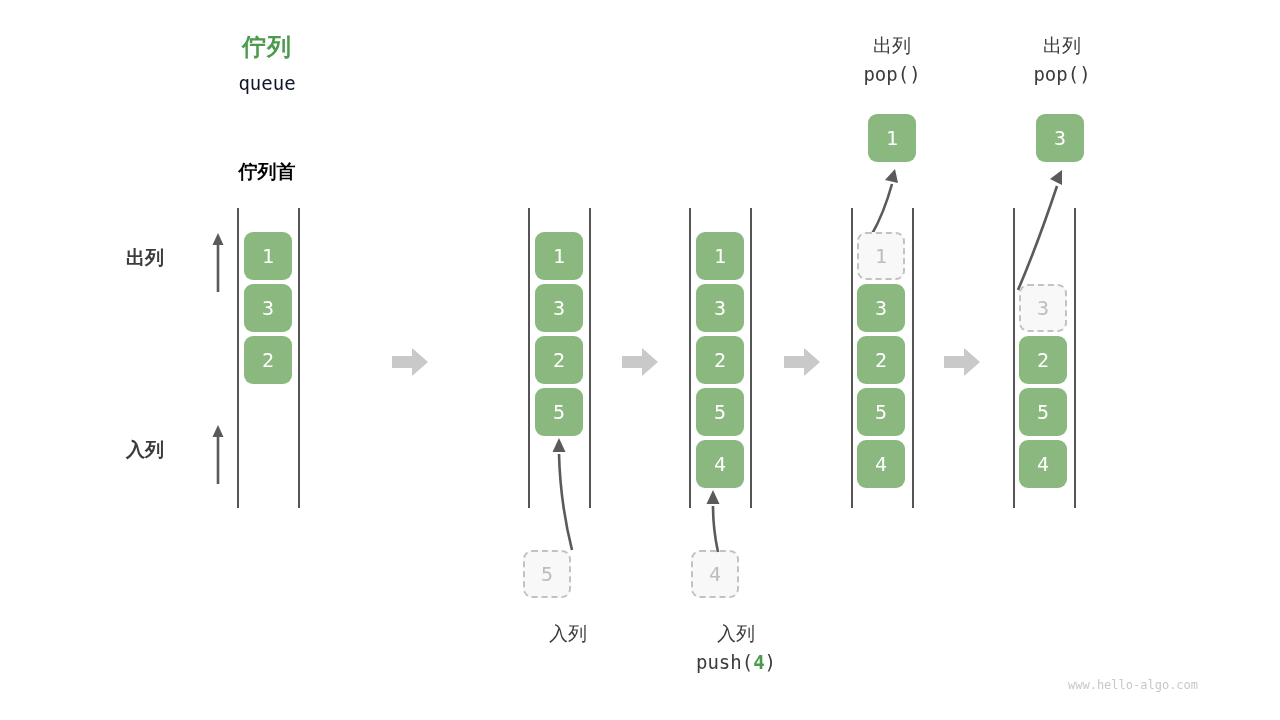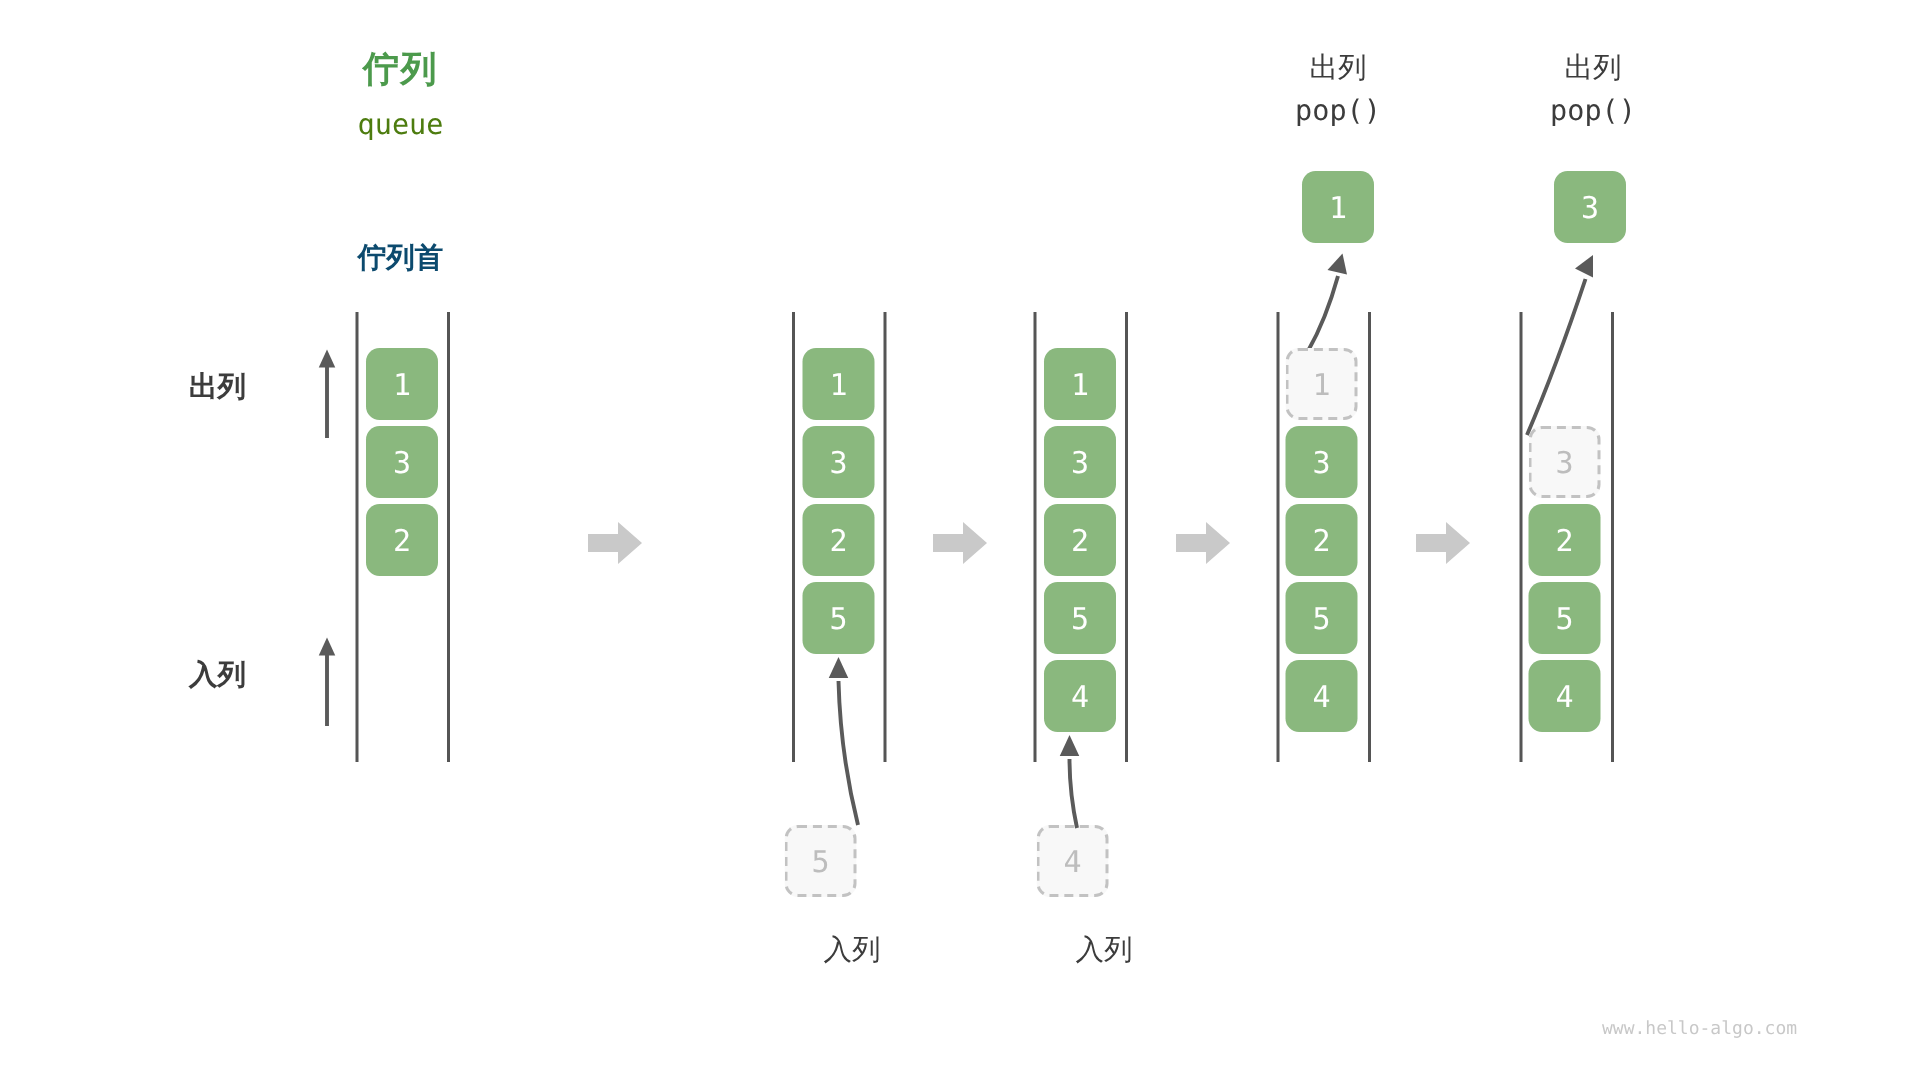"queue" .title-code { color: #4d7c0f -> #0f172a }
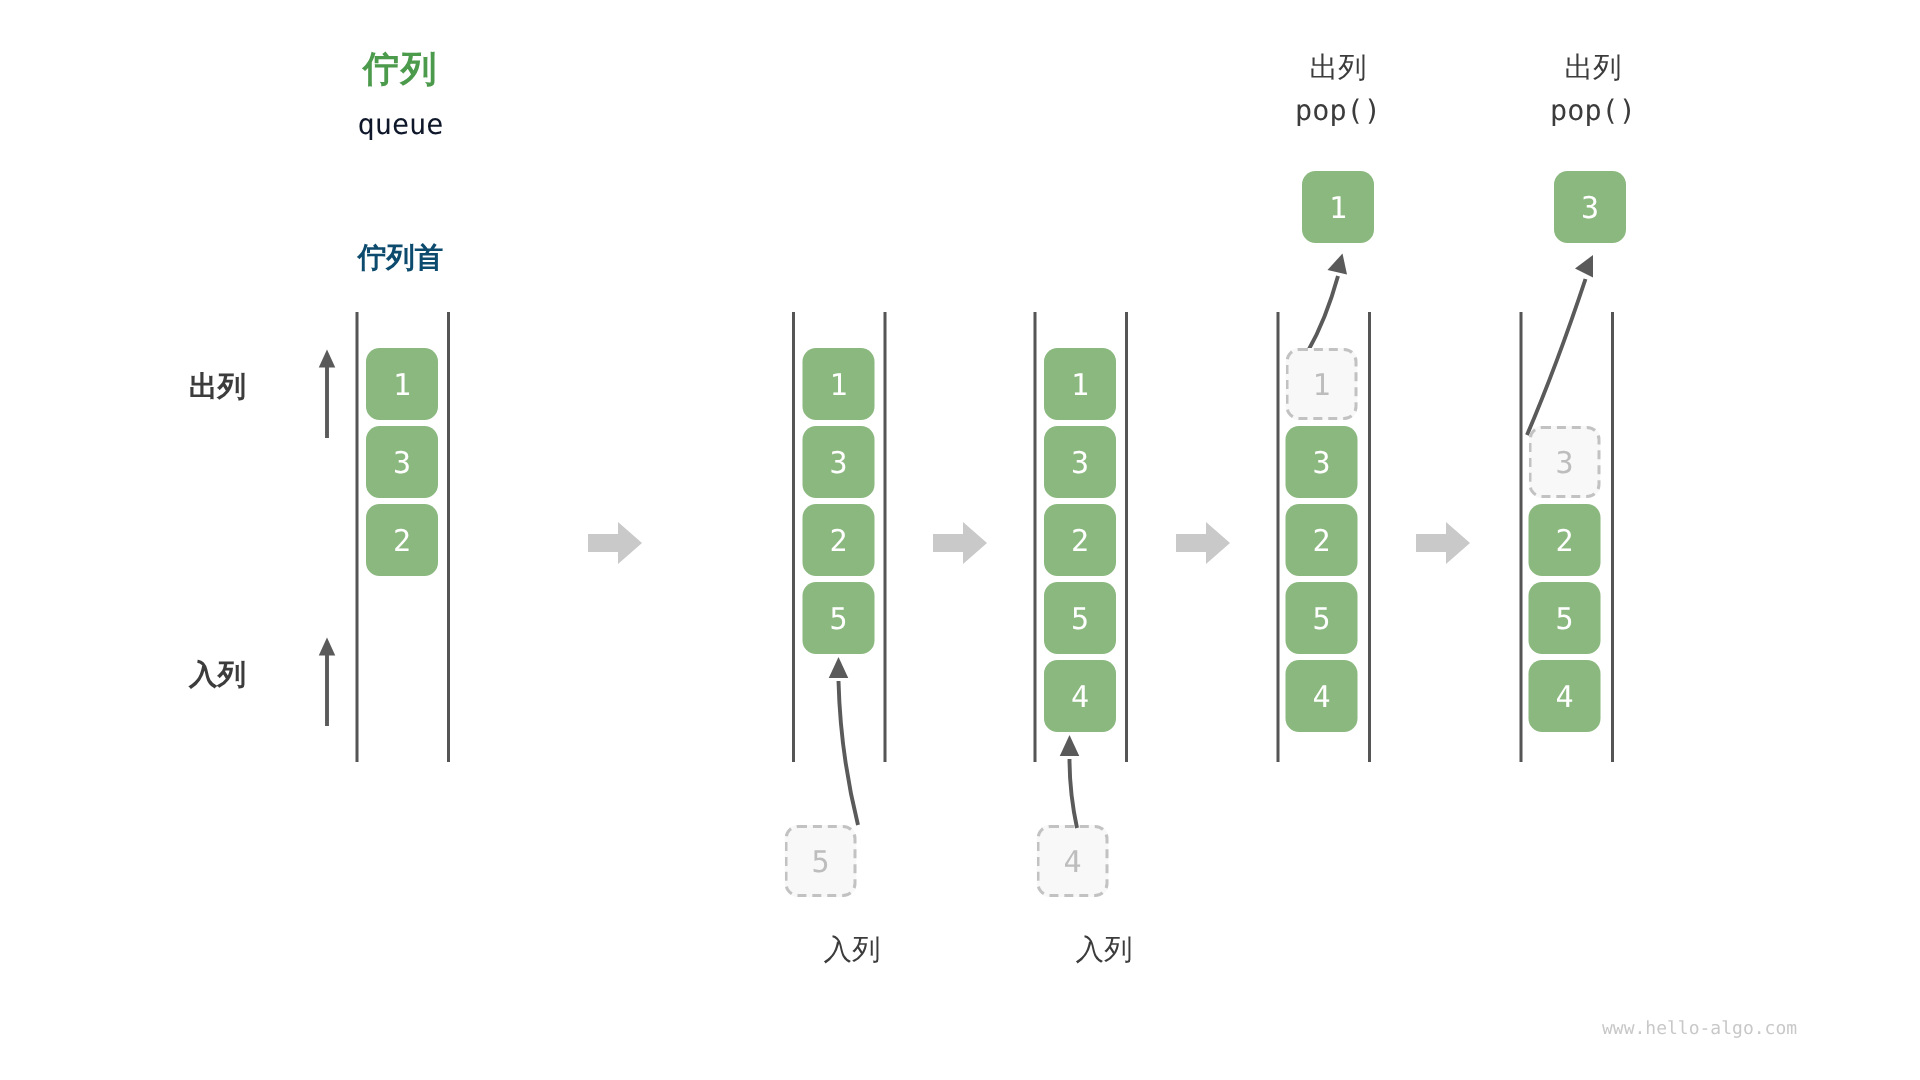"佇列首" .label-bold { color: #0c4a6e -> #000000 }
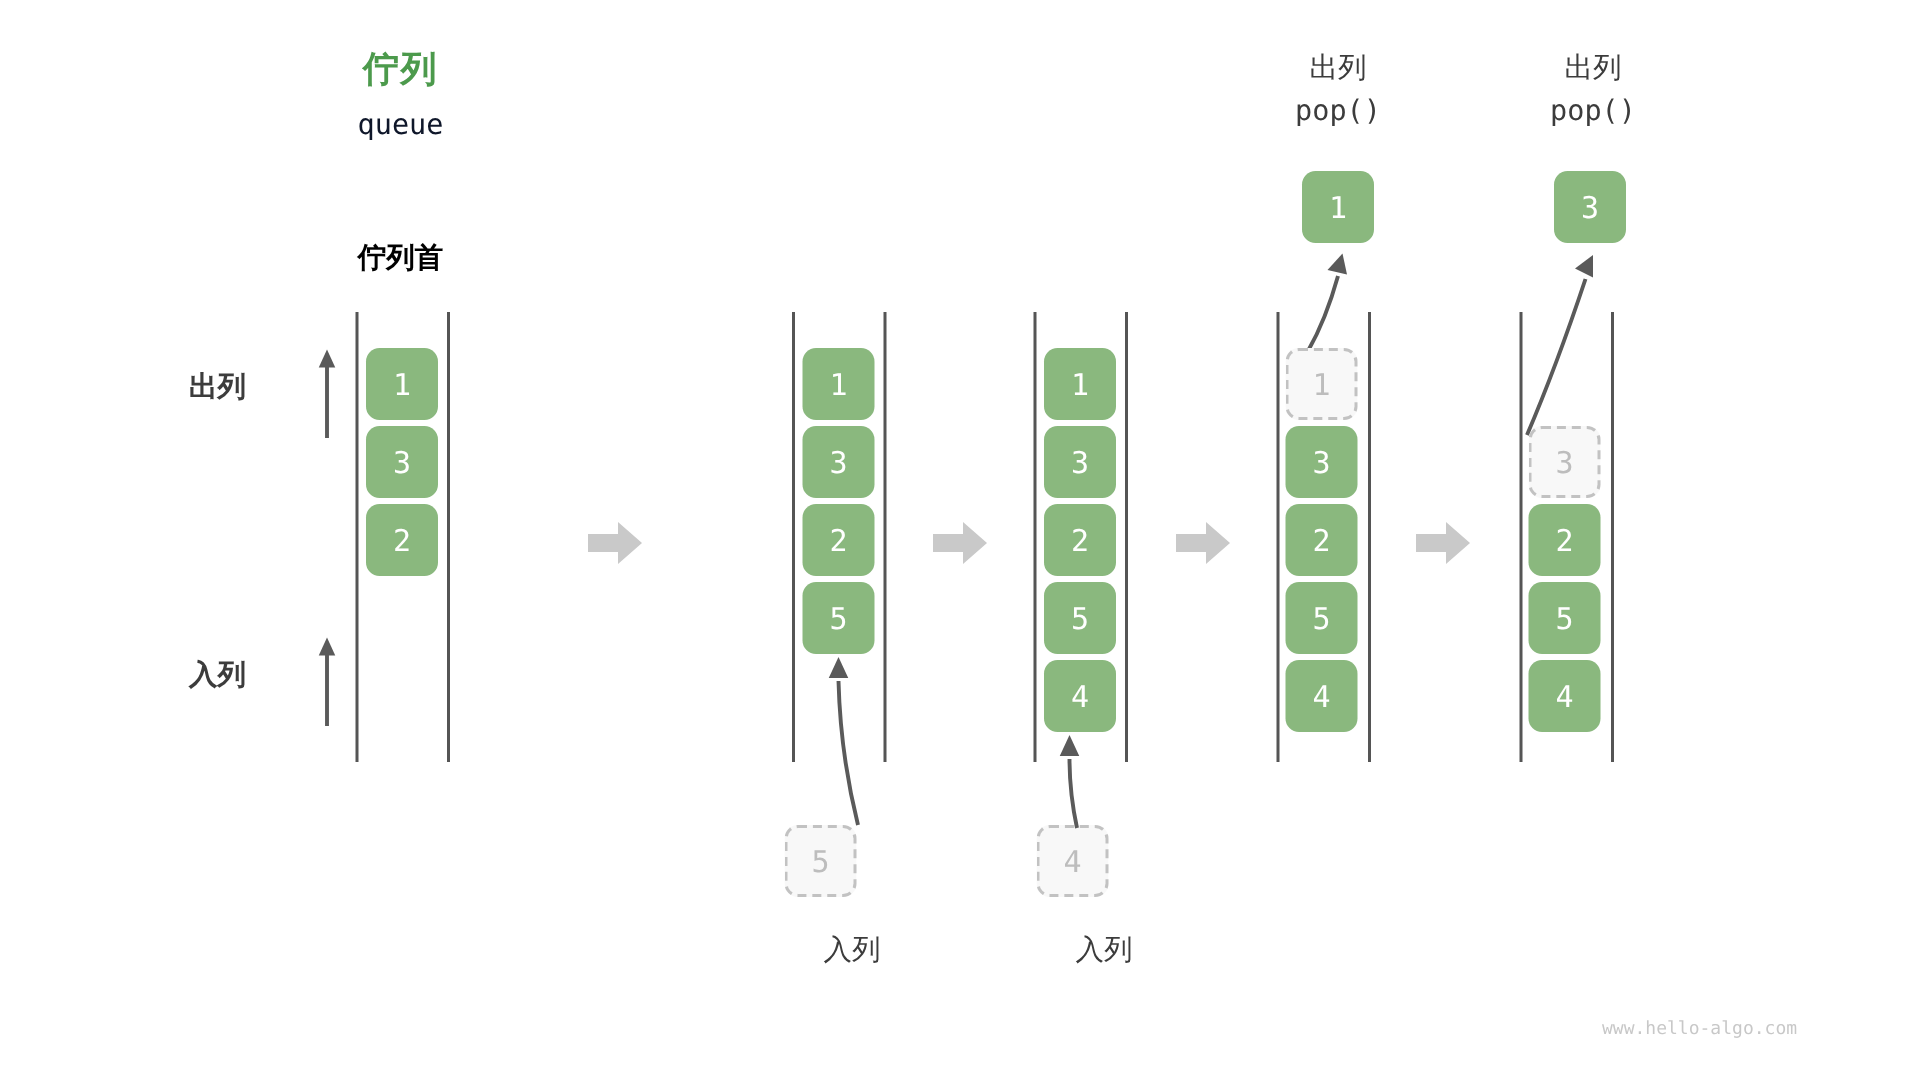"push(4)" div.op-code { html: none -> <div><span>push(</span><span>4</span><span>)</span></div> }
